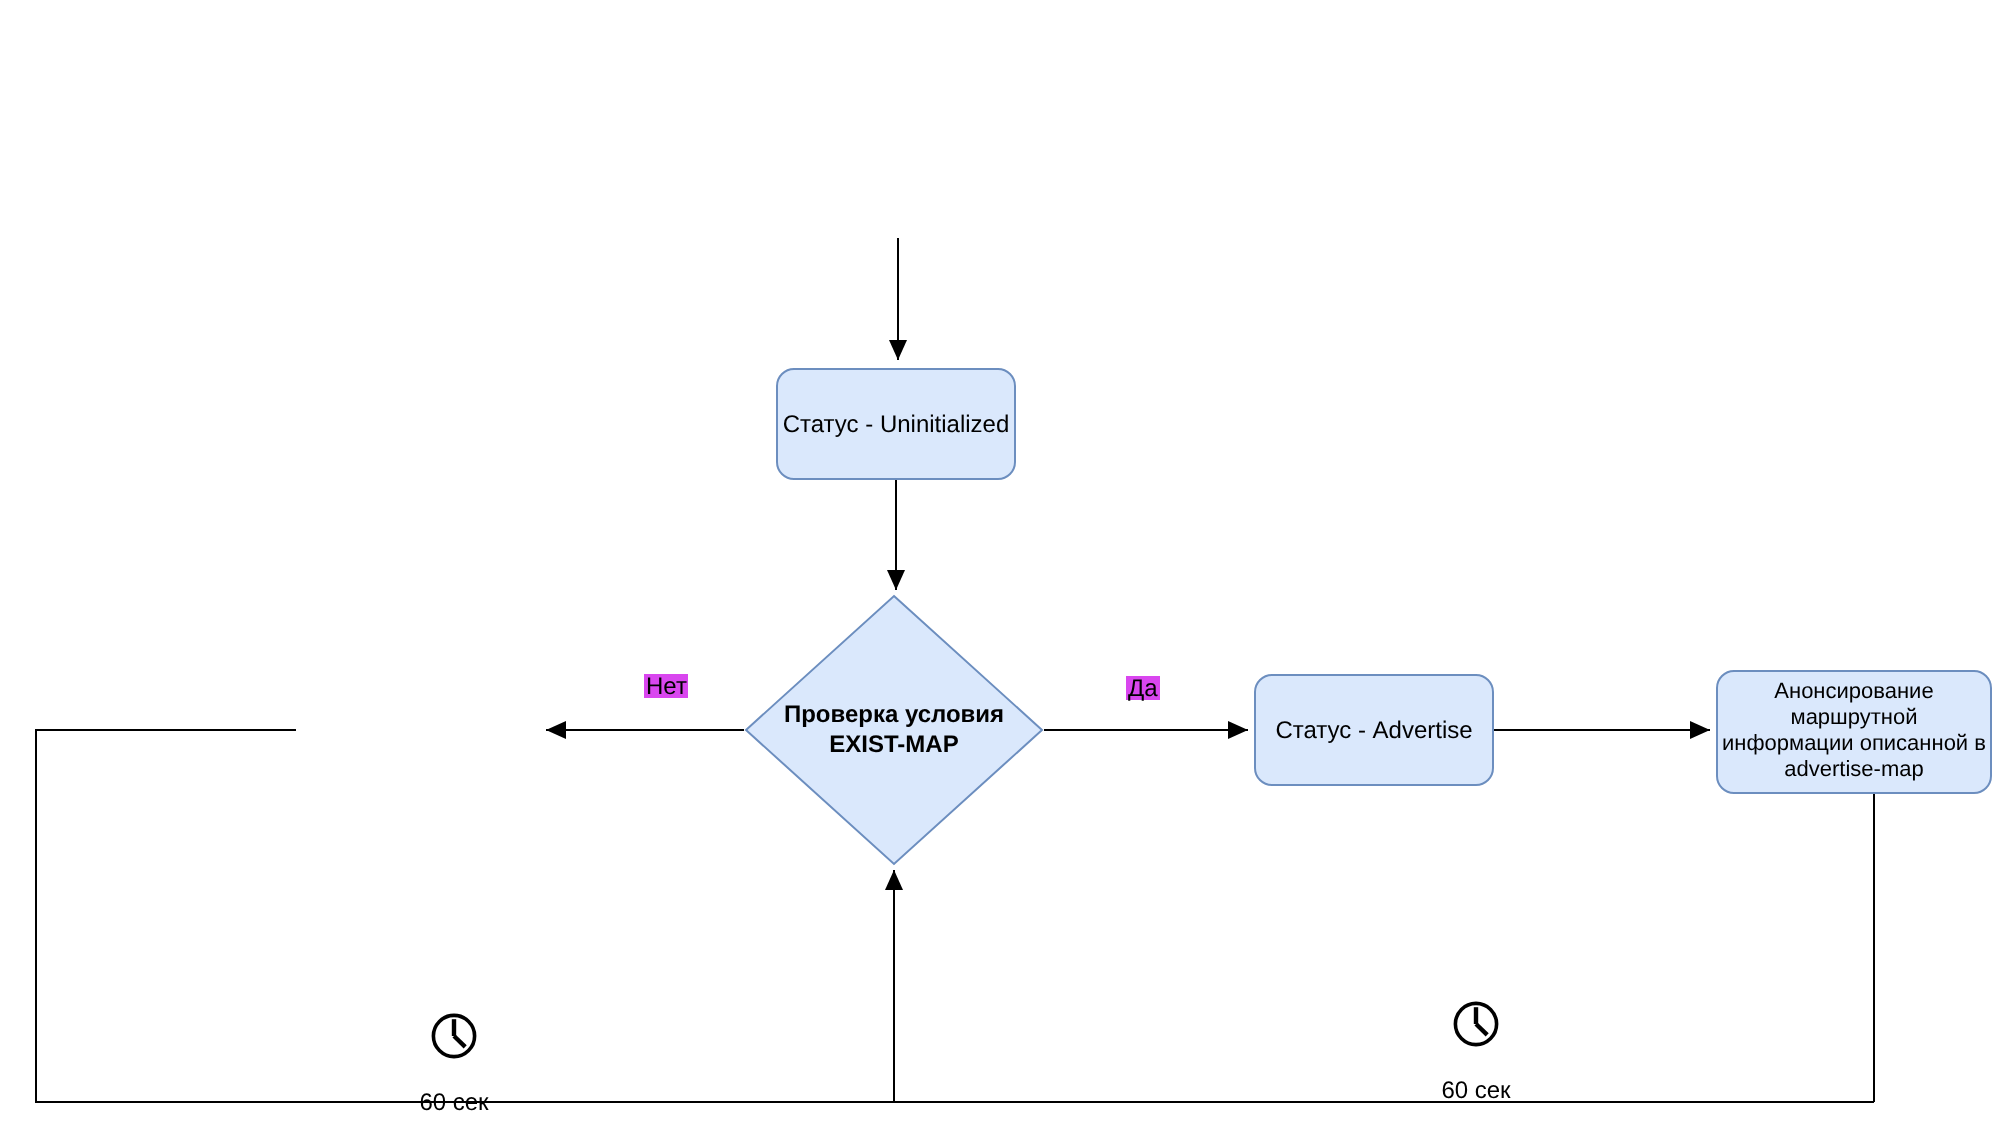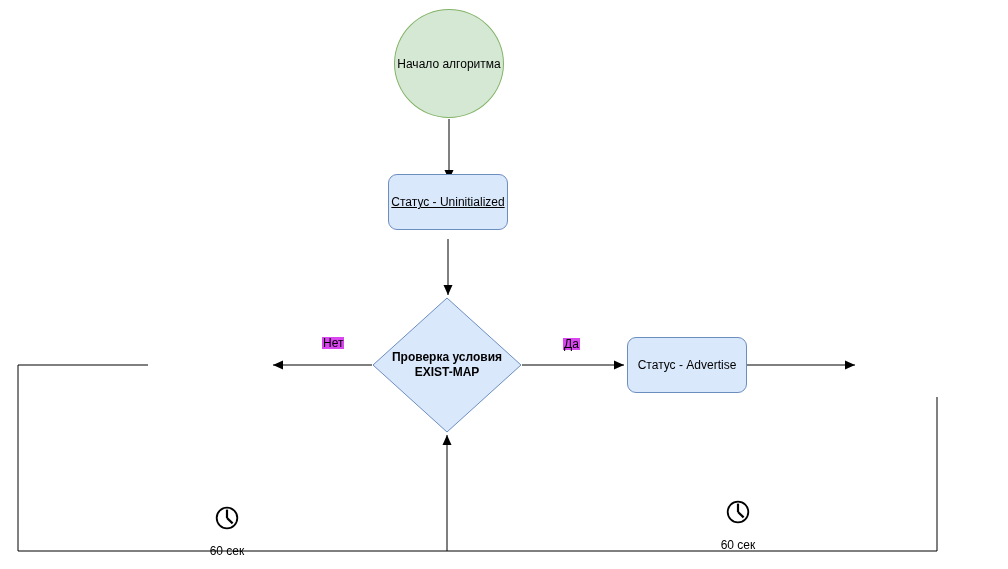"Начало алгоритма" div.node { html: <div> <span>Начало алгоритма</span> </div> -> none }
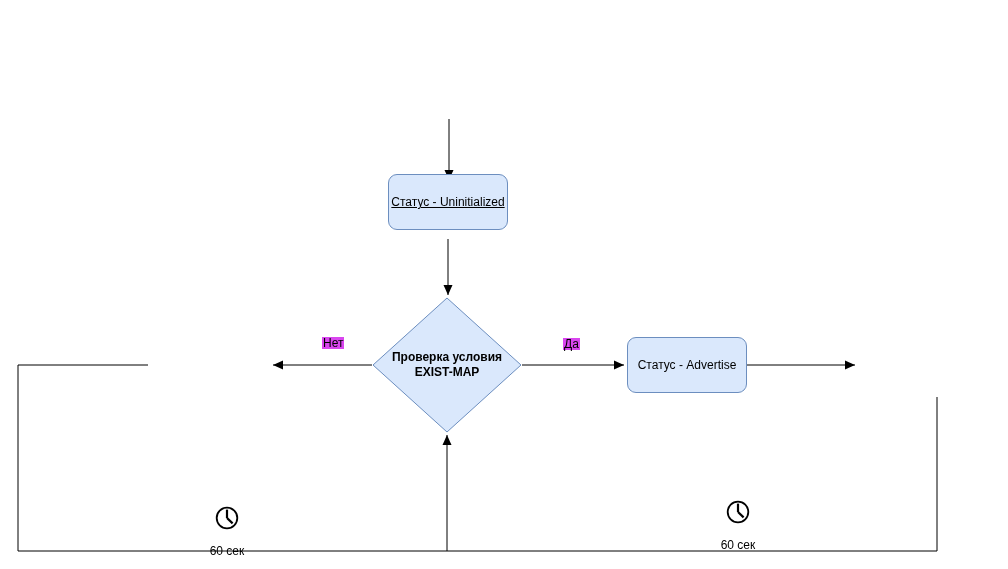"Статус - Uninitialized" .box-uninitialized { text-decoration: underline -> none; top: 174px -> 184px }
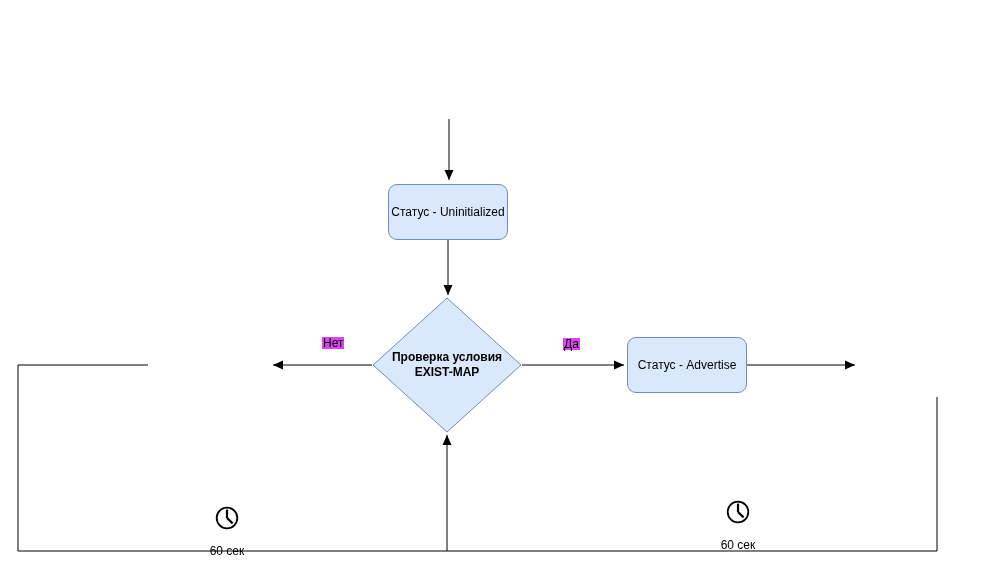"Анонсирование маршрутной информации" div.node { html: none -> <div> <span>Анонсирование маршрутной информации описанной в advertise-map</span> </div> }
